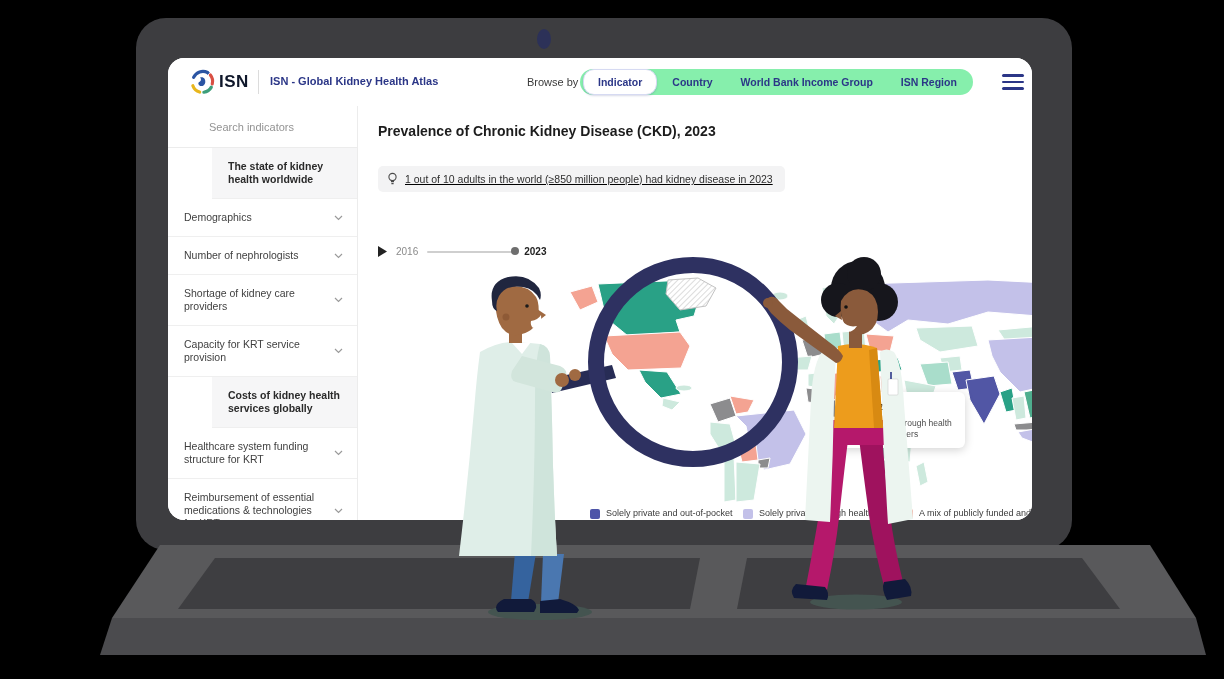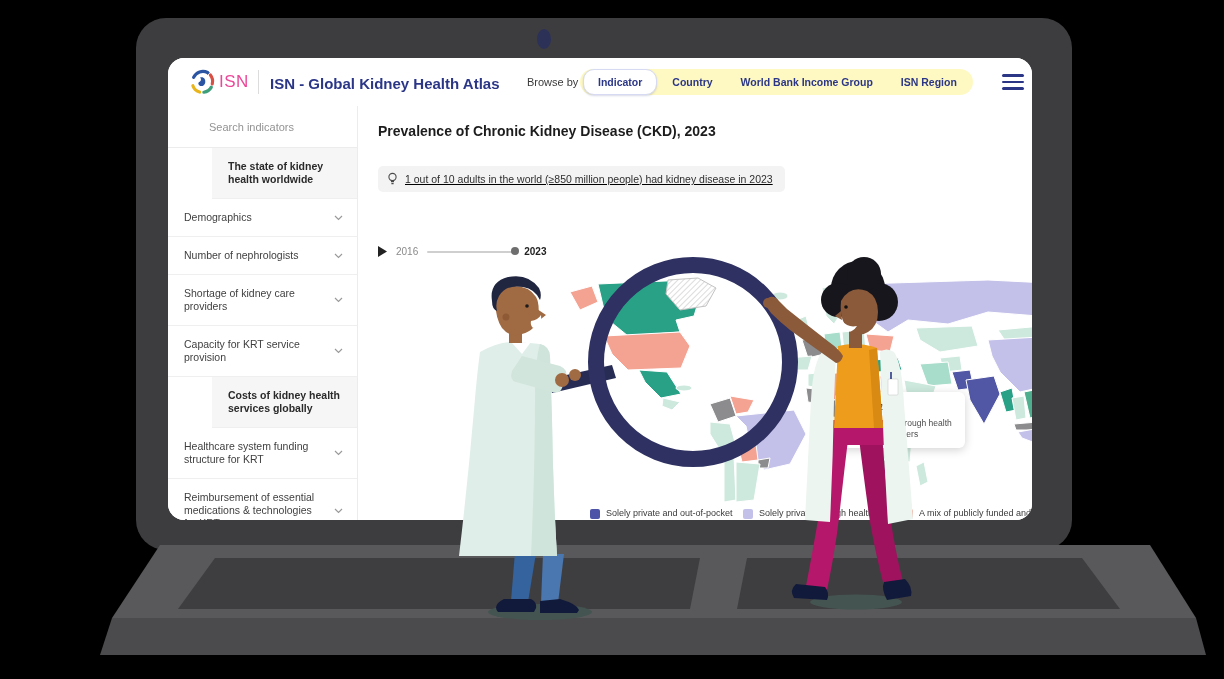"ISN" #logo-text { color: #ec4899 -> #0f172a; font-weight: 400 -> 700 }
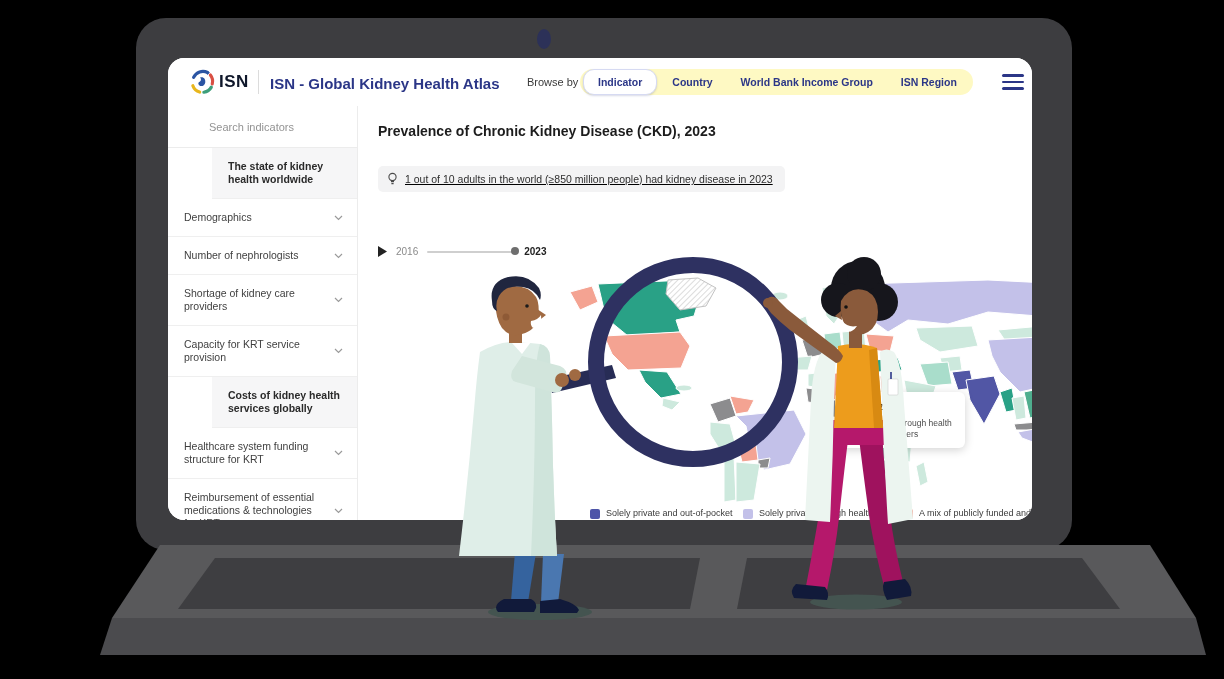"ISN - Global Kidney Health" #app-title { font-size: 15px -> 11px }
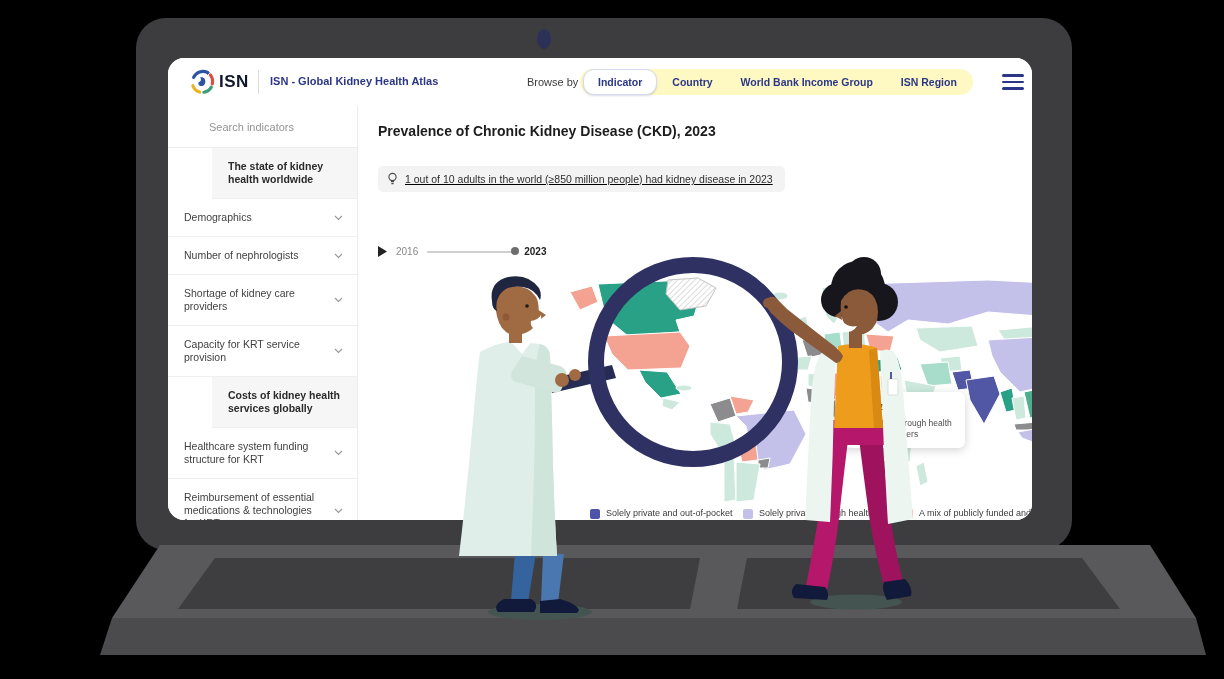"Indicator" #tabbar { background: #fef9c3 -> #86efac }
